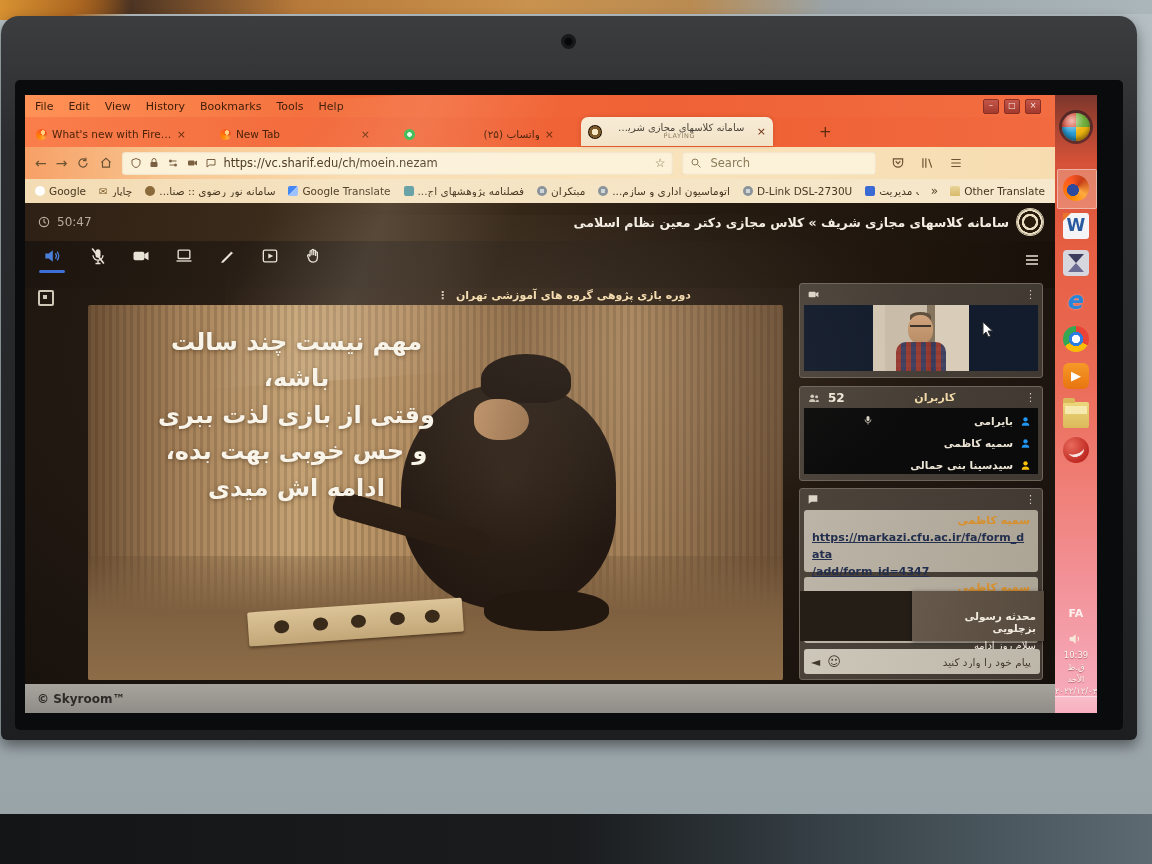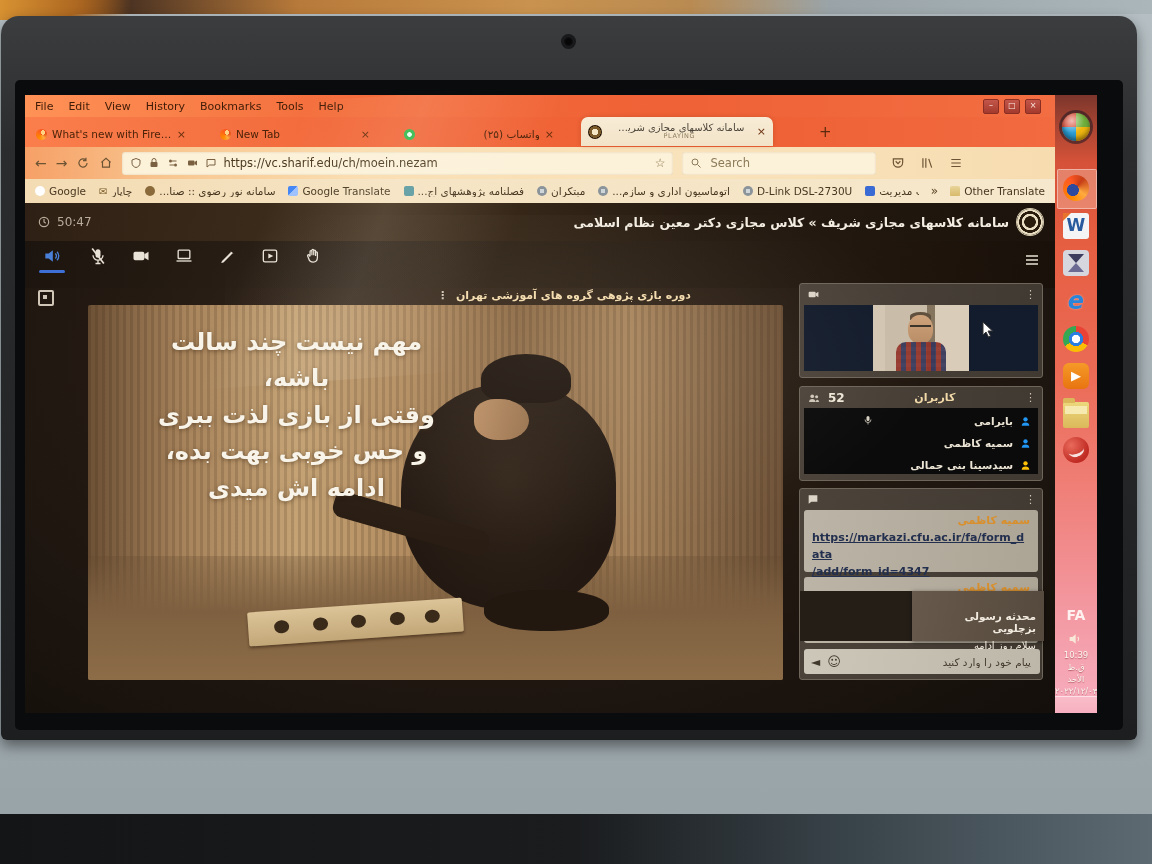"FA" .tb-fa { font-size: 14px -> 11px }
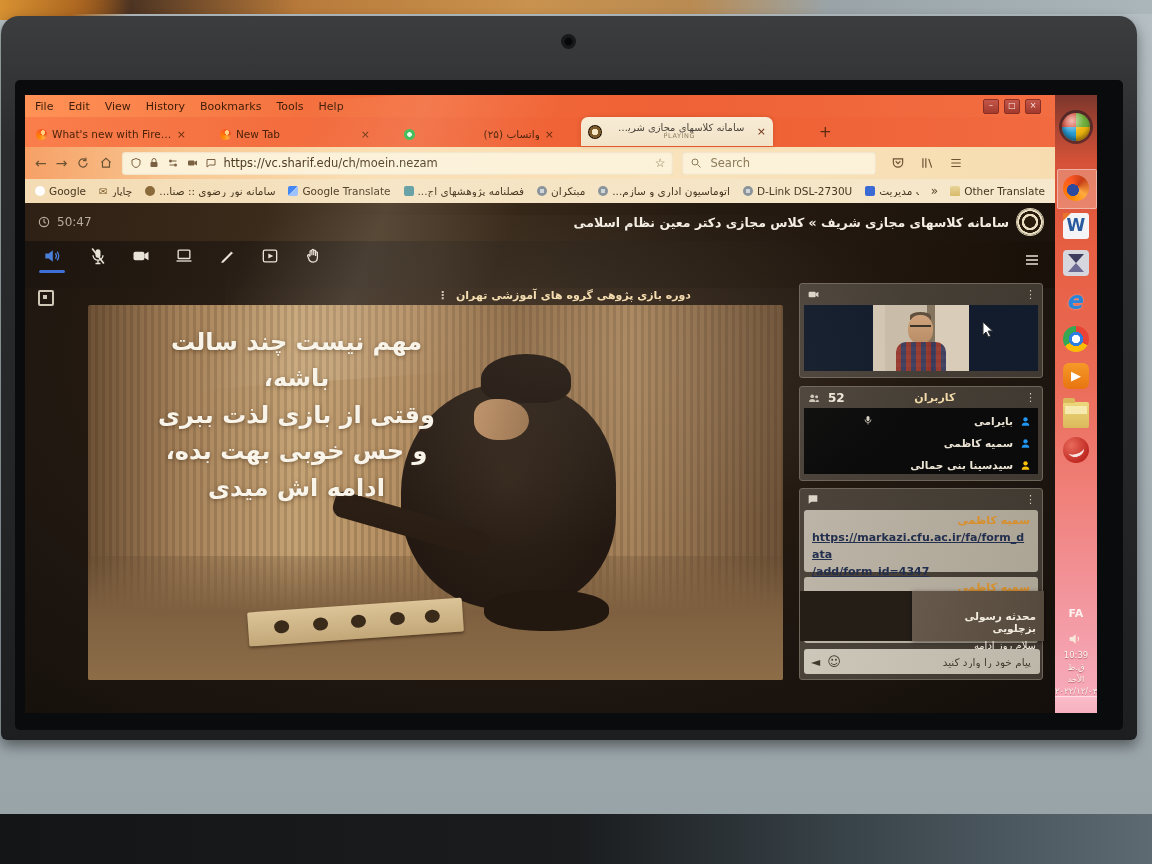"© Skyroom™" div.afoot { html: none -> <div> <span>© Skyroom™</span> </div> }
